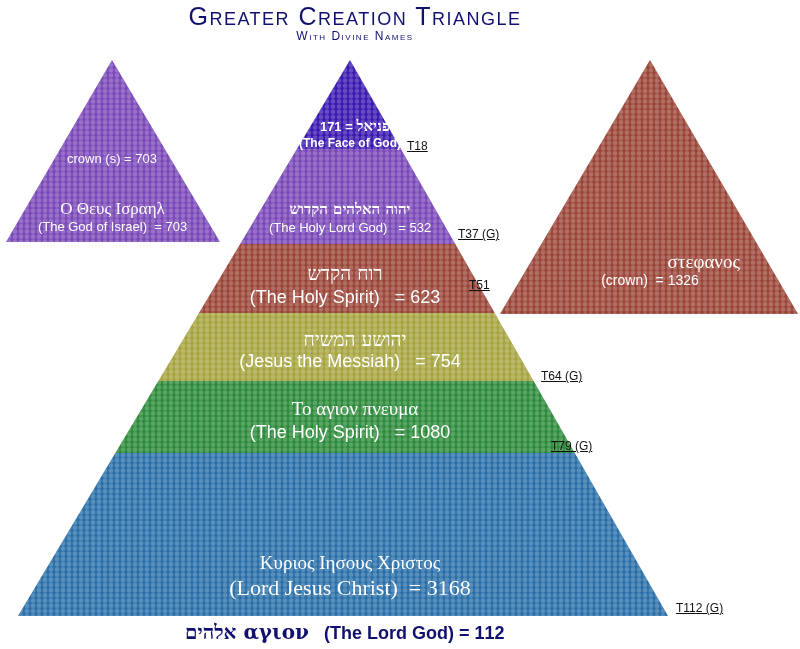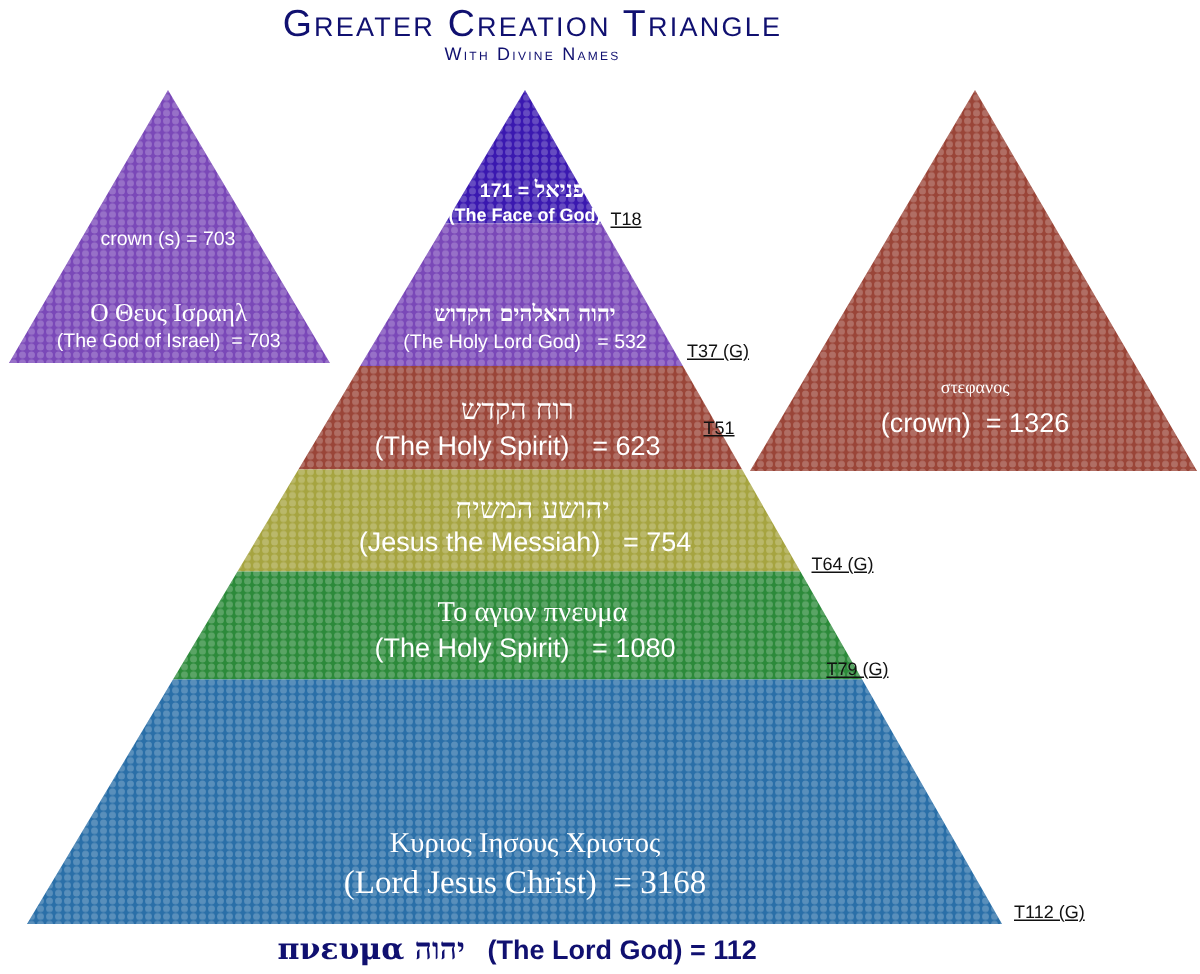"στεφανος" div.lbl { font-size: 12px -> 19px; text-align: none -> right }
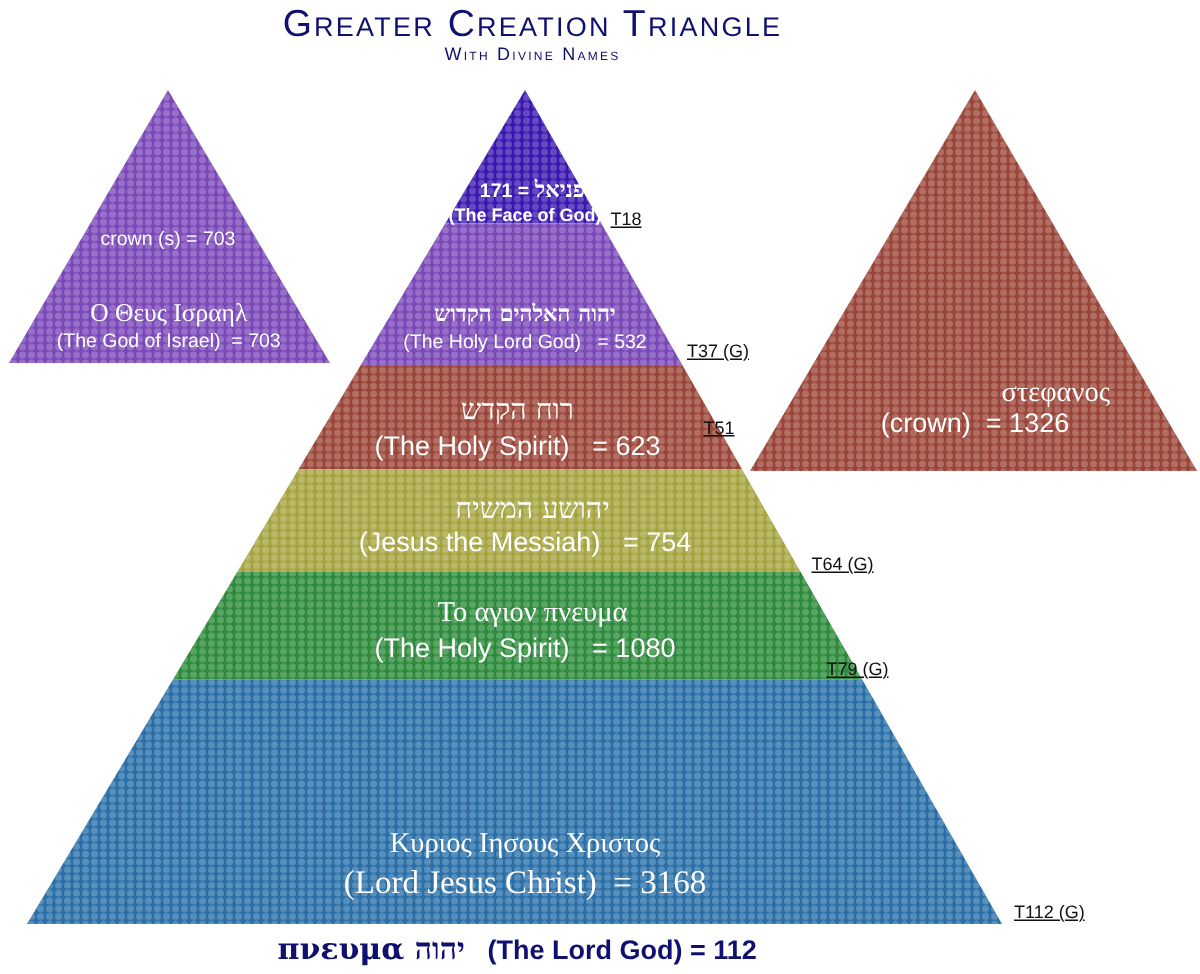"(crown) = 1326" div.lbl { font-size: 18px -> 14px }
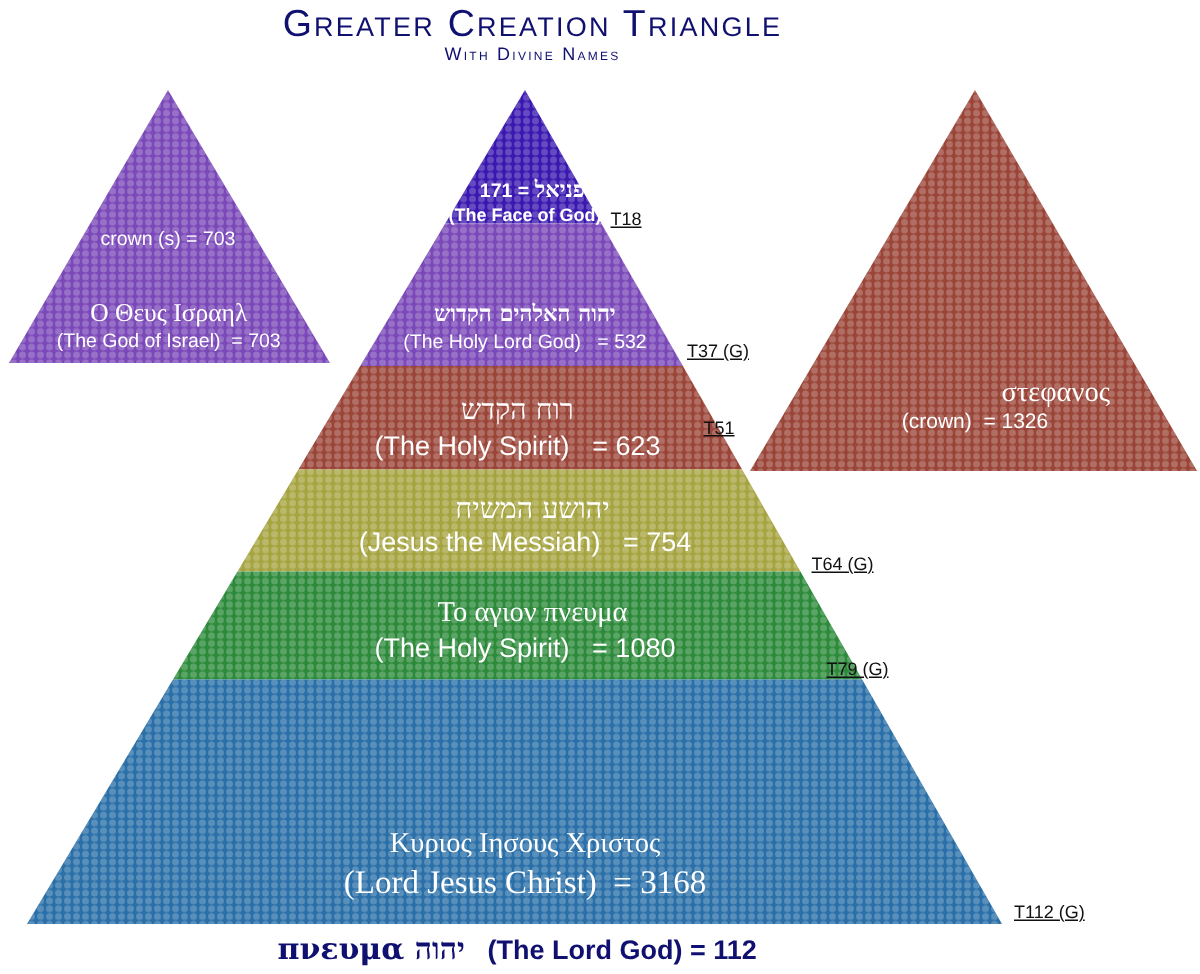"יהוה πνευμα" span.heb { text: יהוה πνευμα -> αγιον אלהים }
